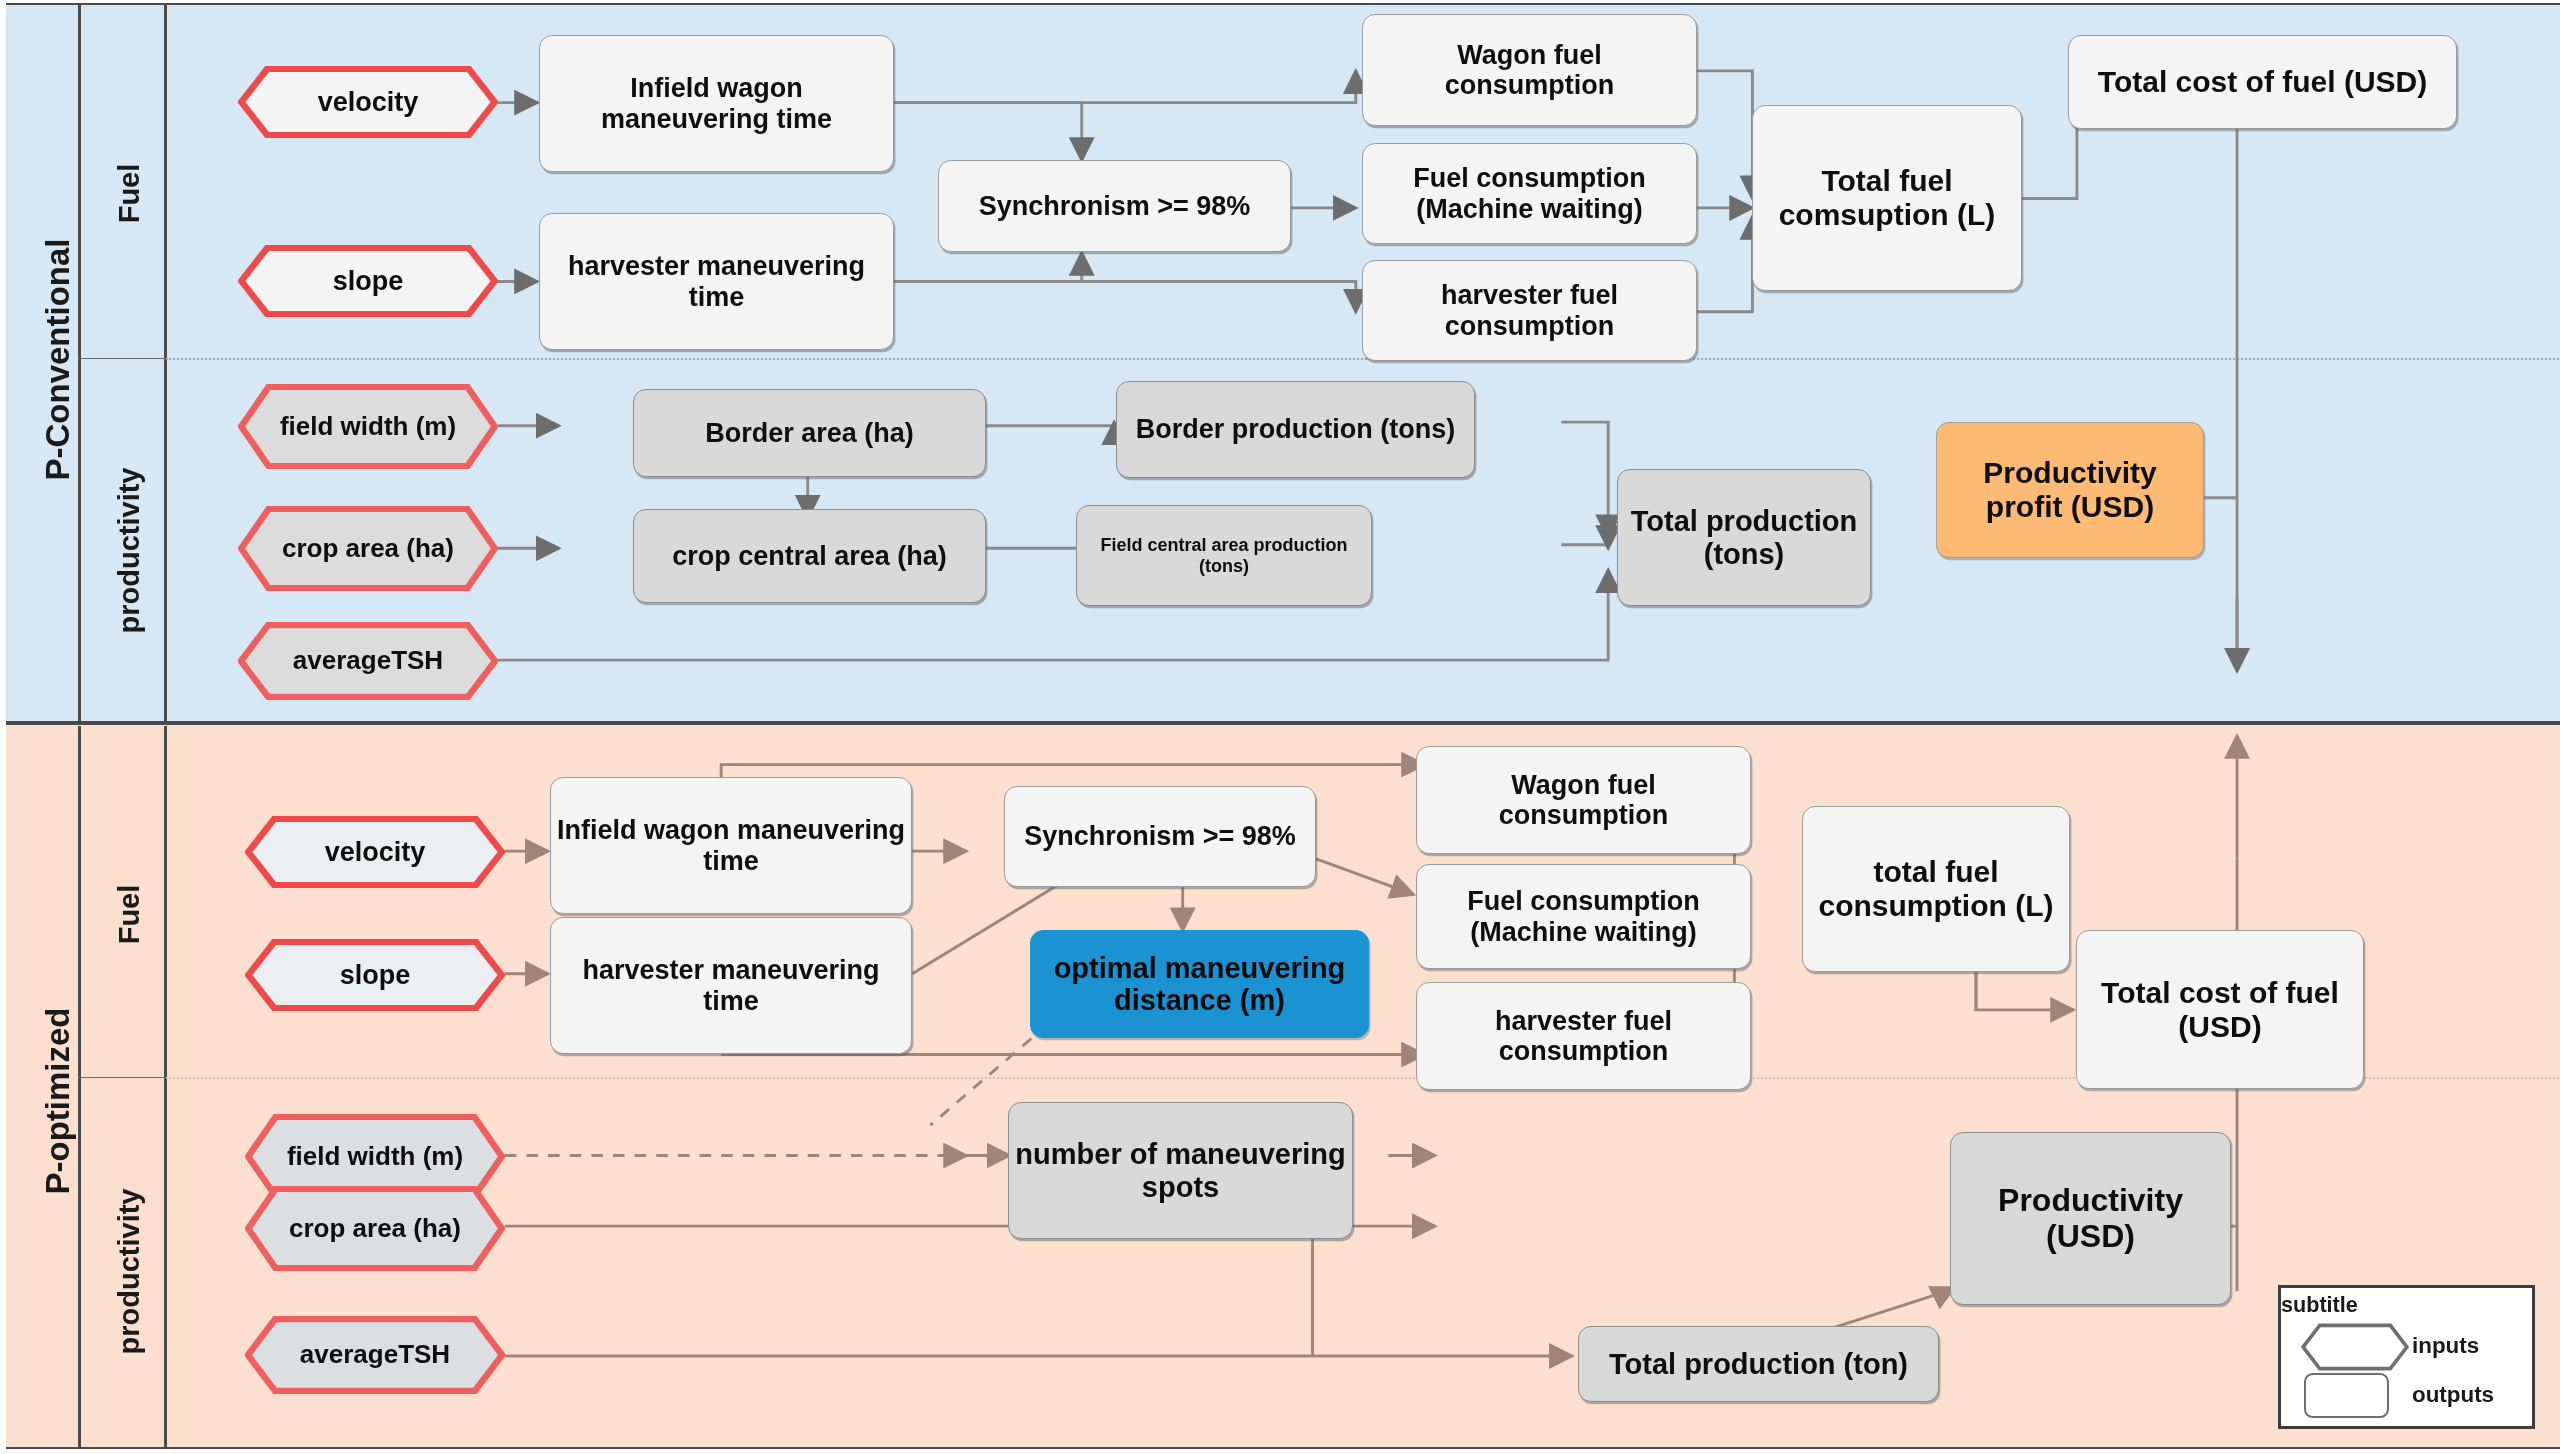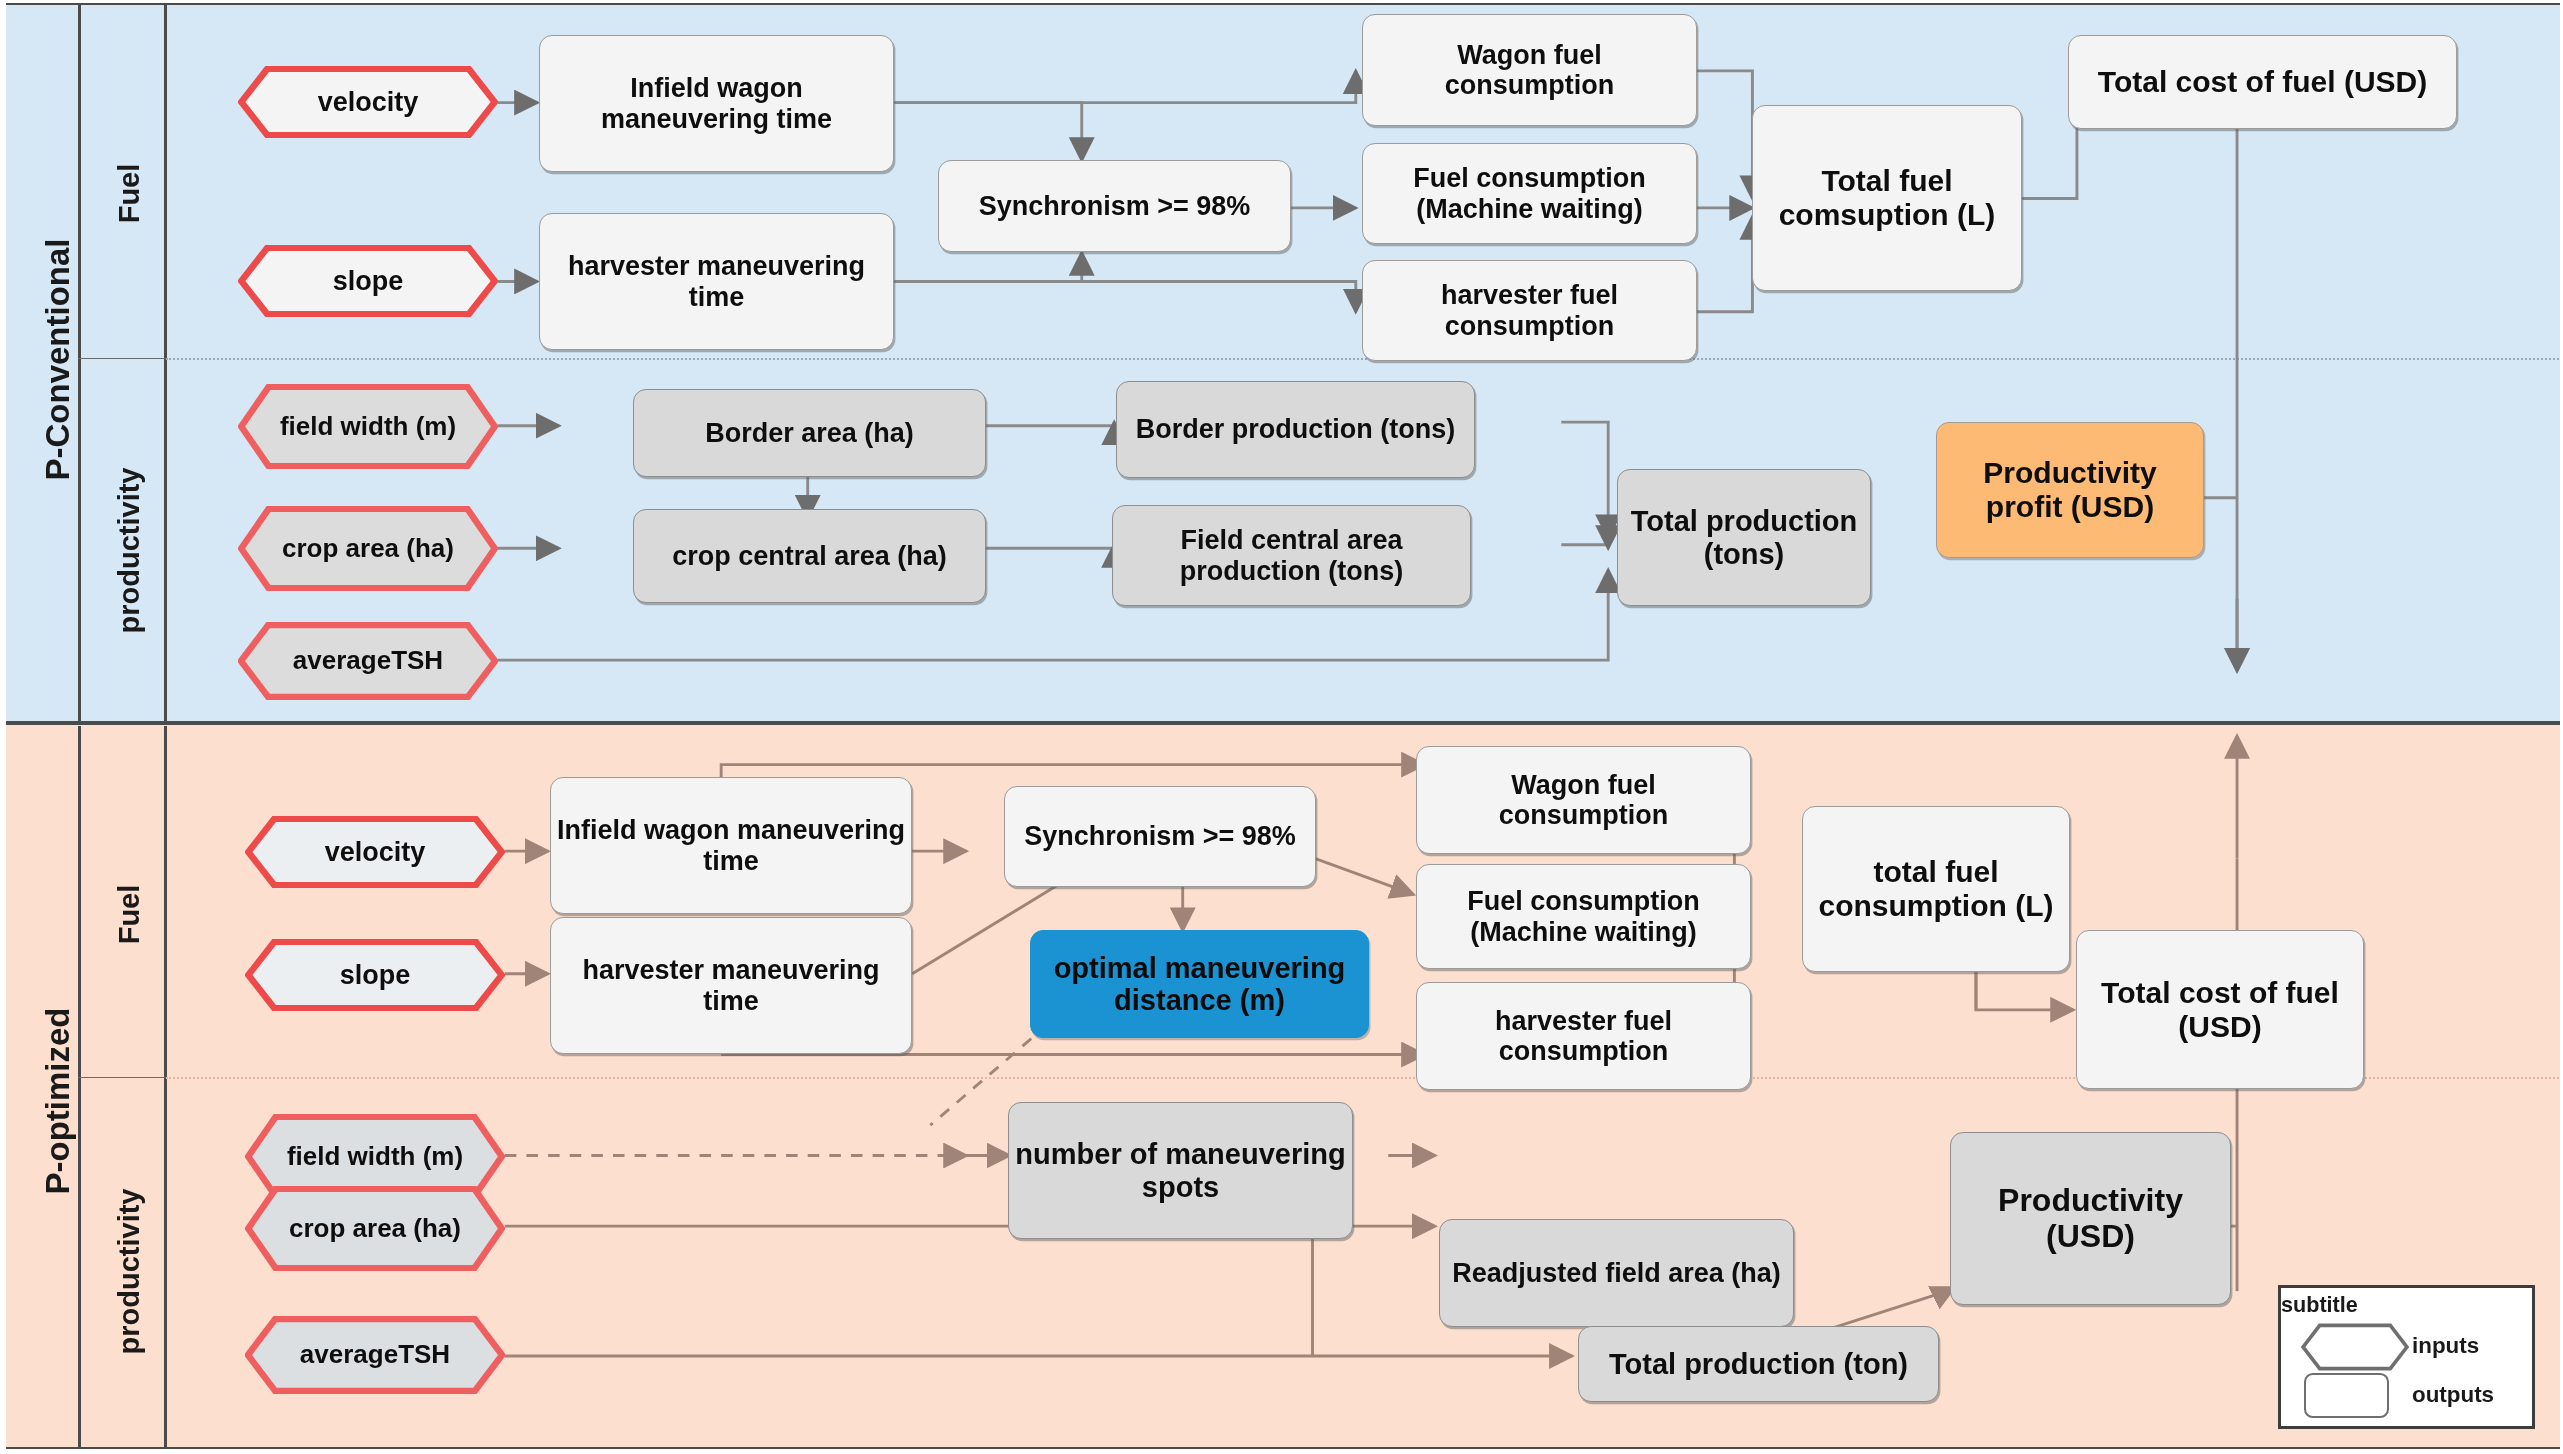"Field central area production (tons)" div.node { font-size: 27px -> 18px; left: 1112px -> 1076px; width: 359px -> 296px }
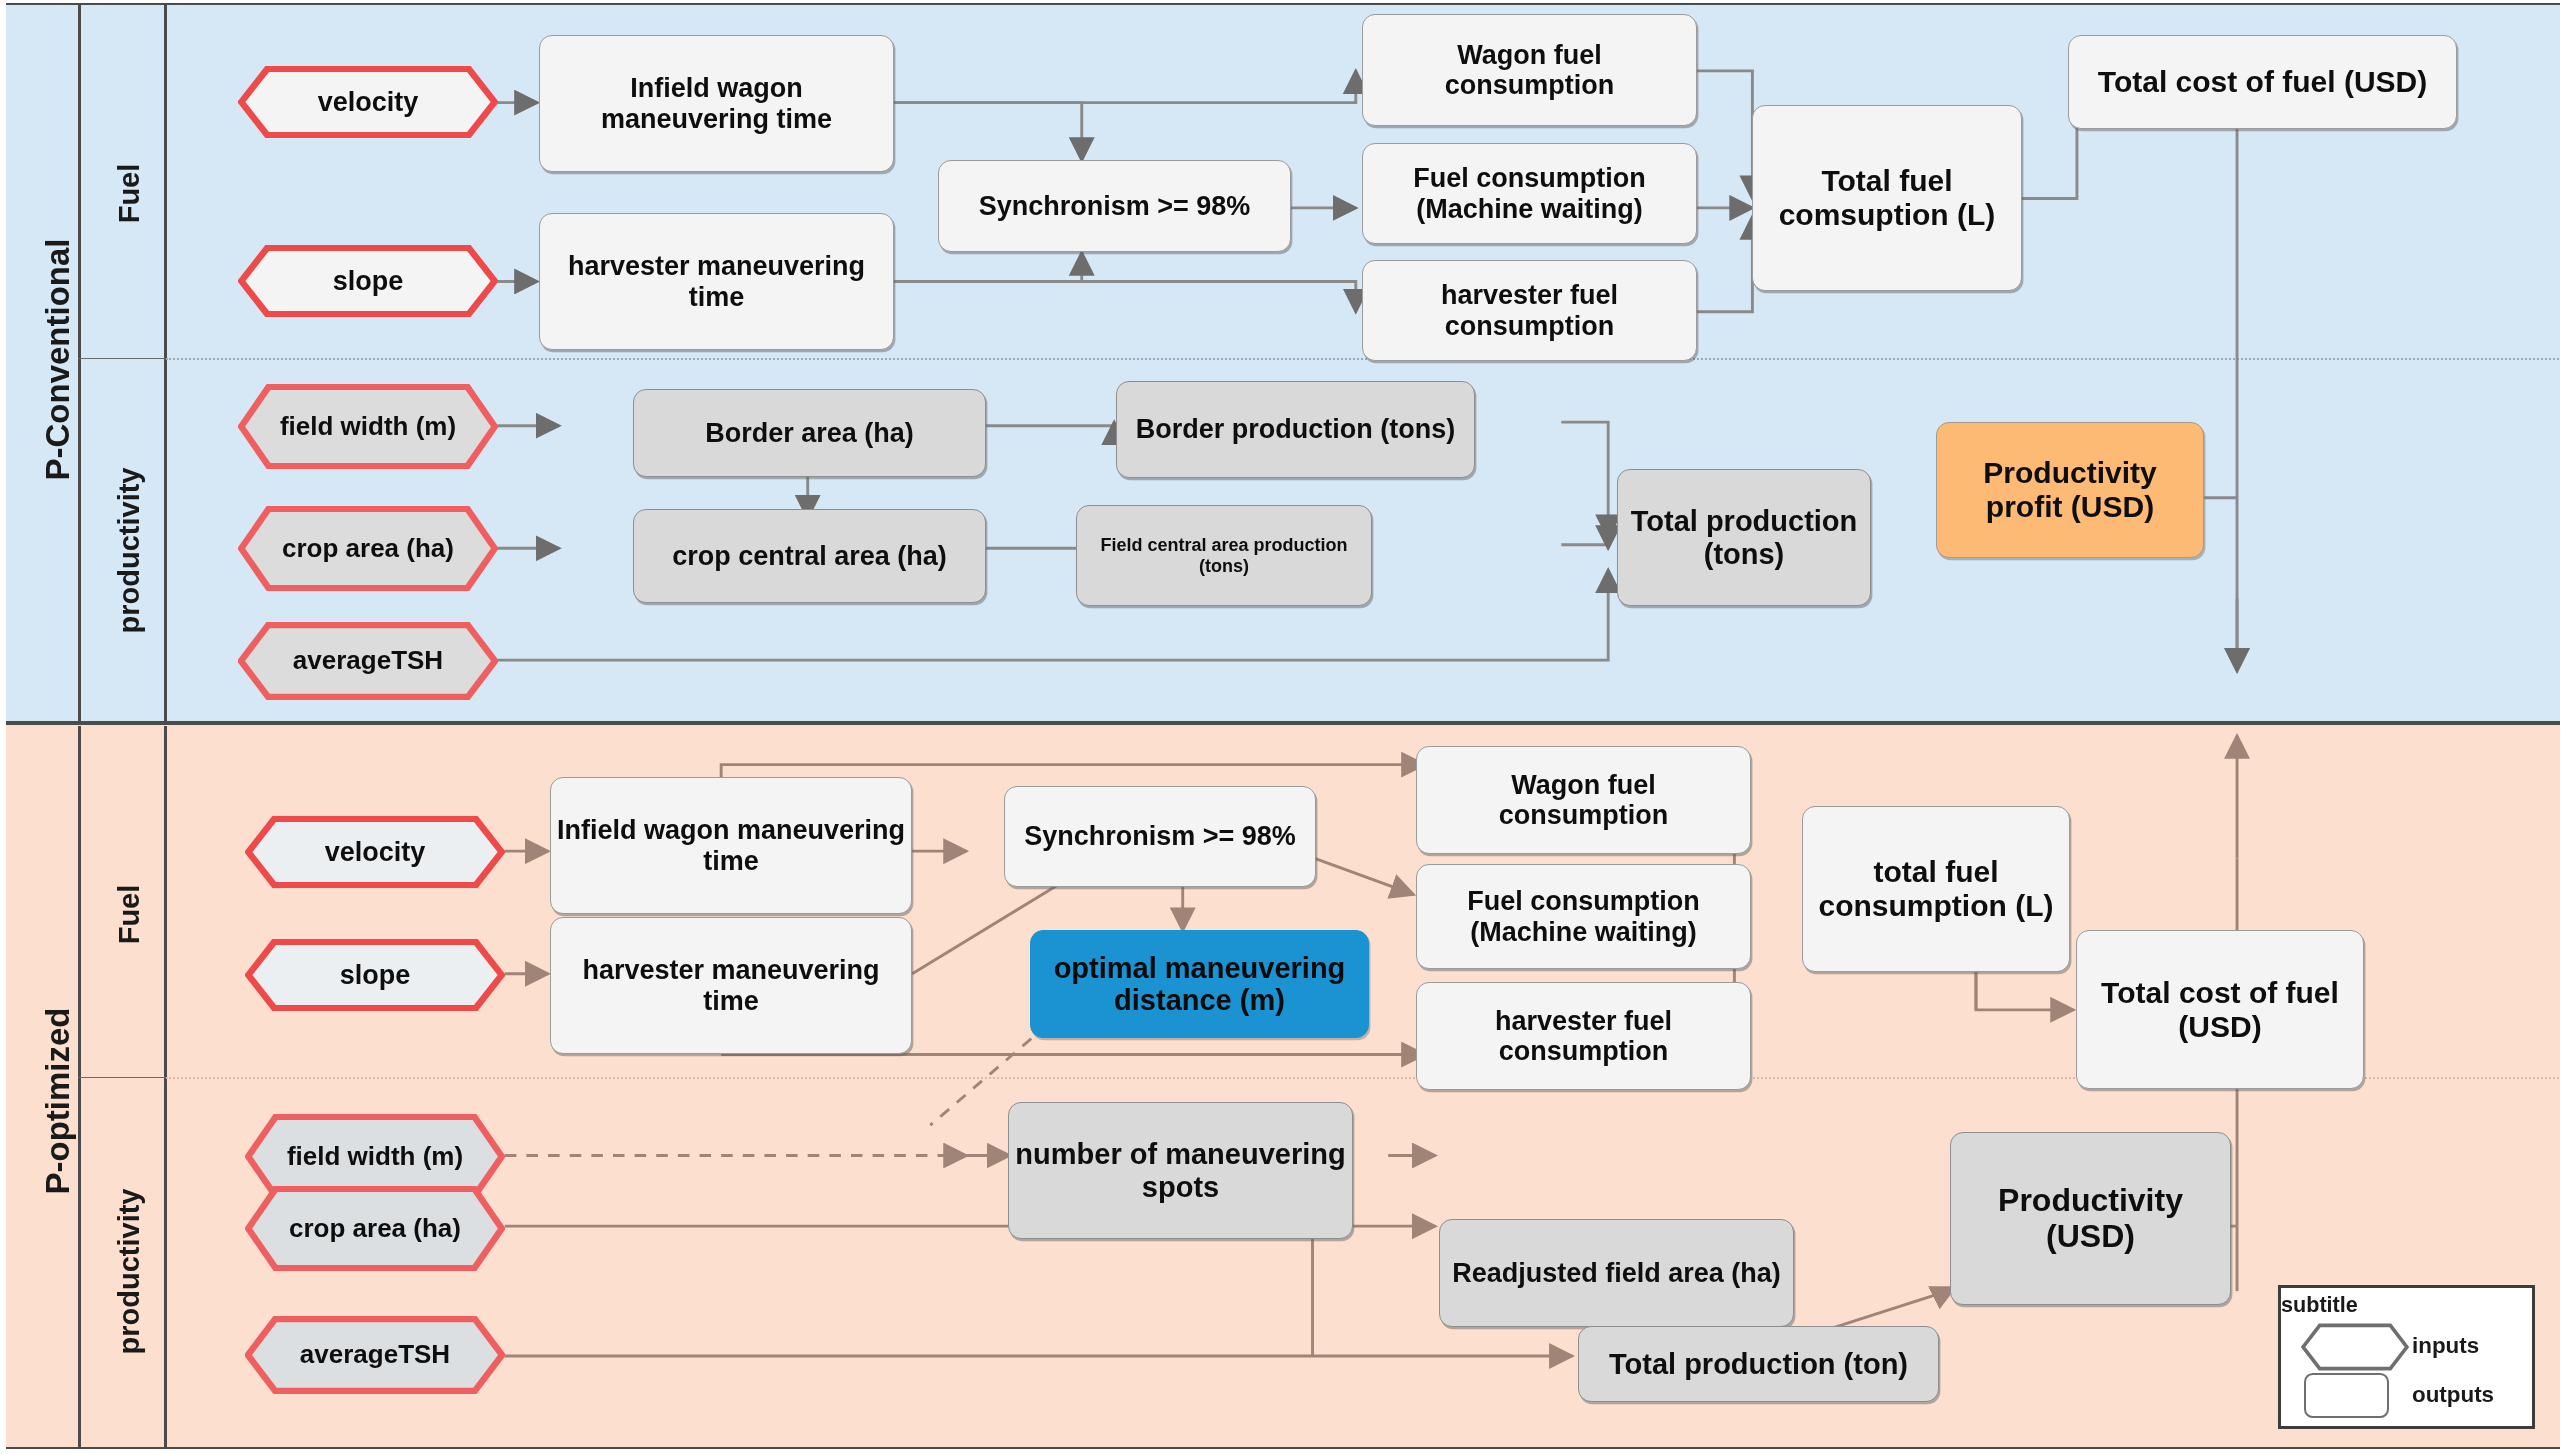"Readjusted field area (ha)" div.node { html: <div>Readjusted field area (ha)</div> -> none }
